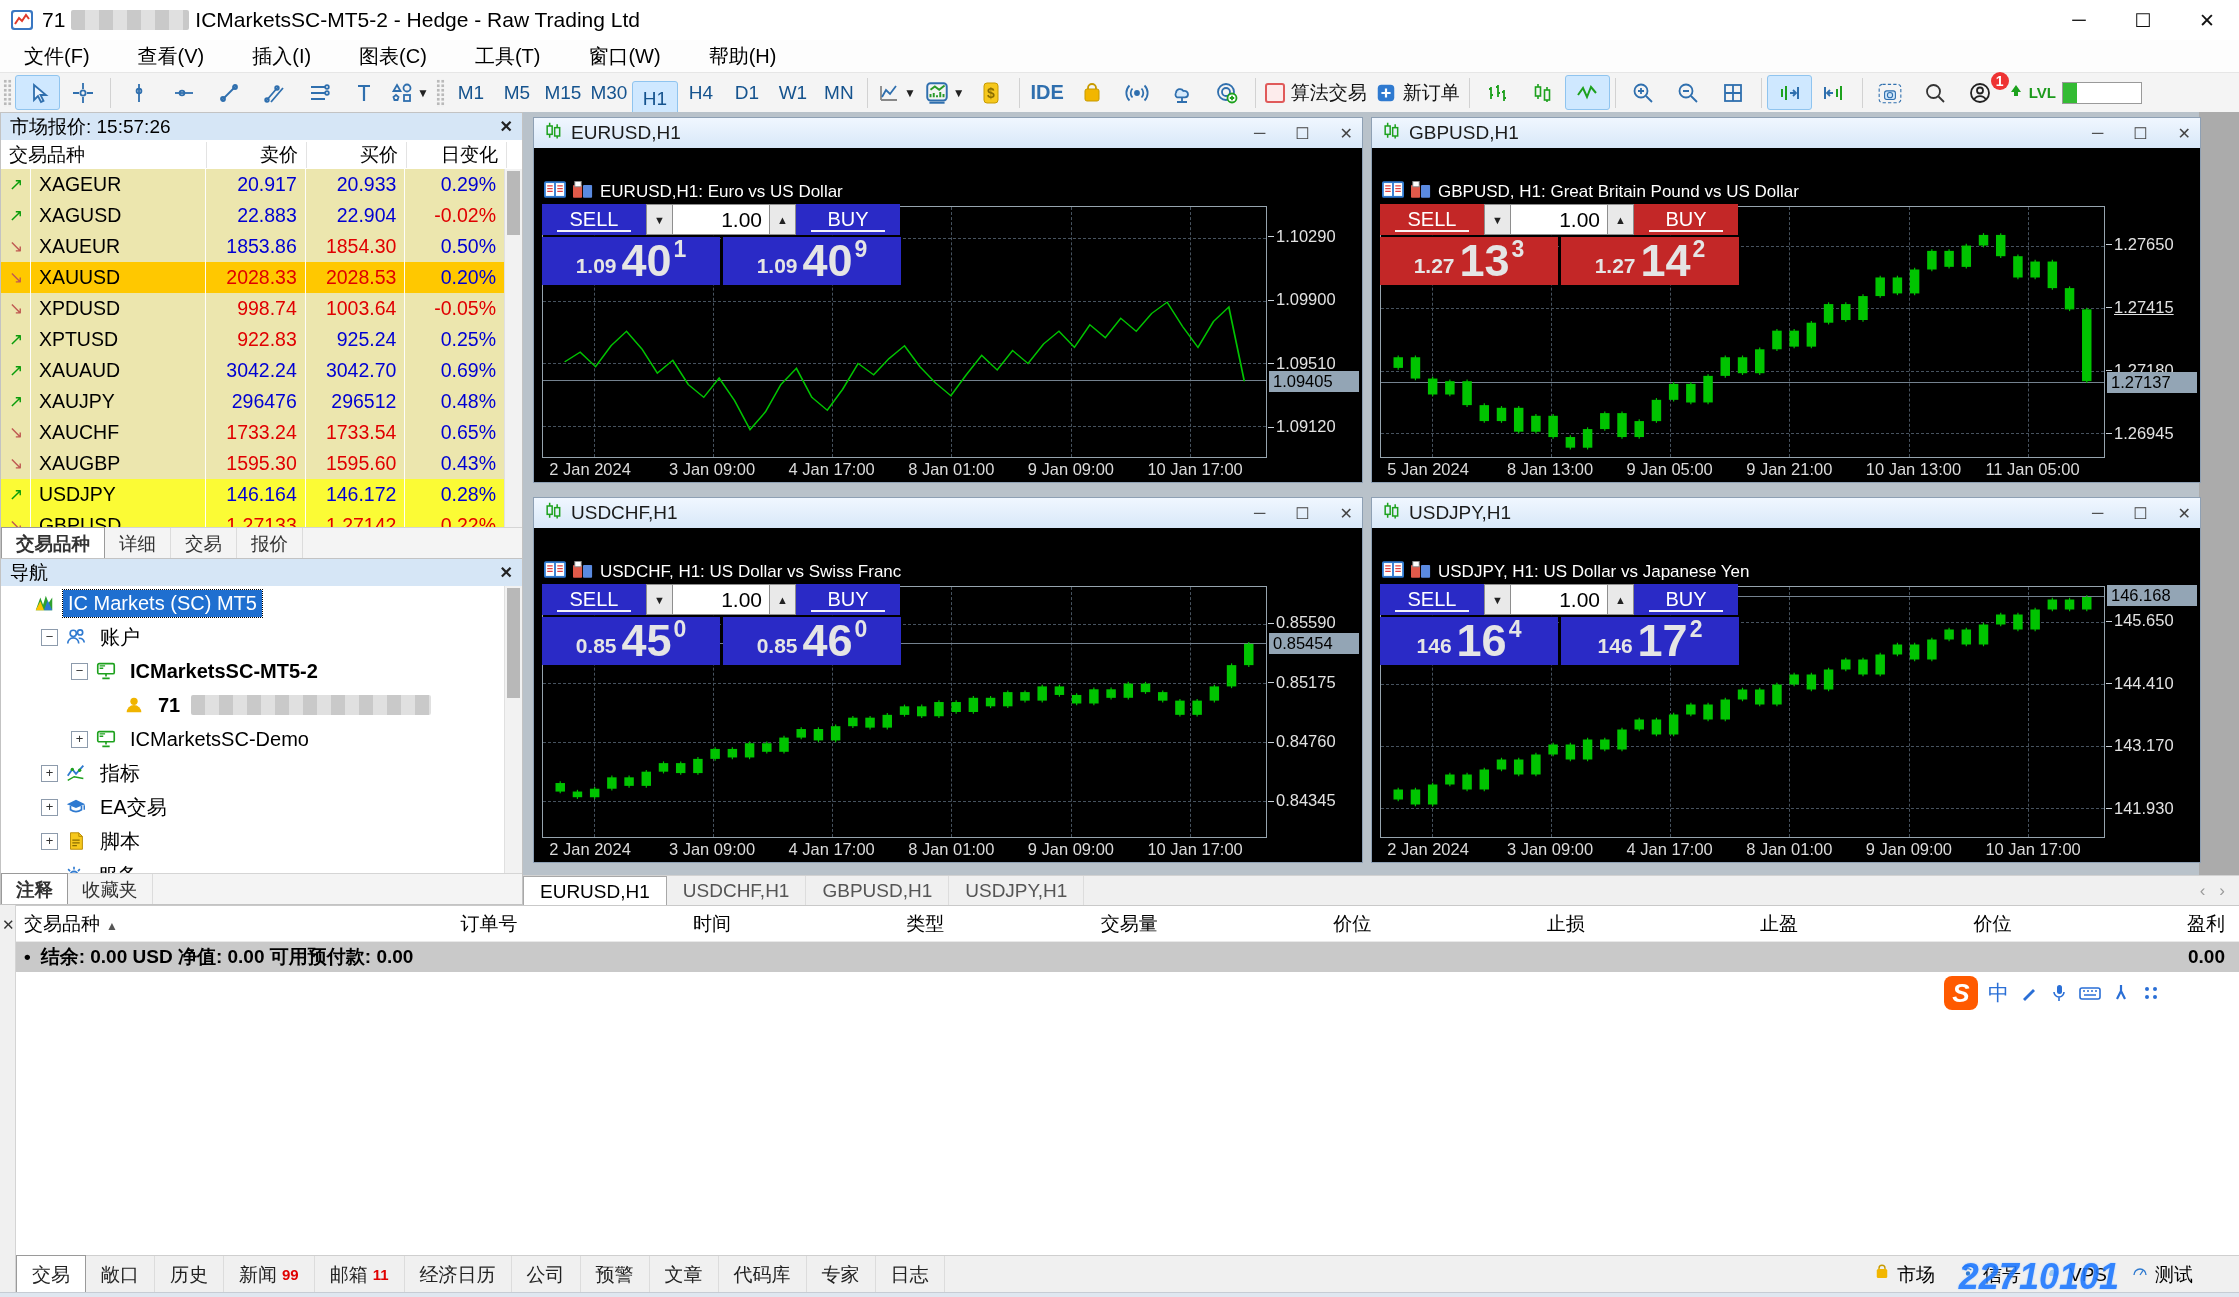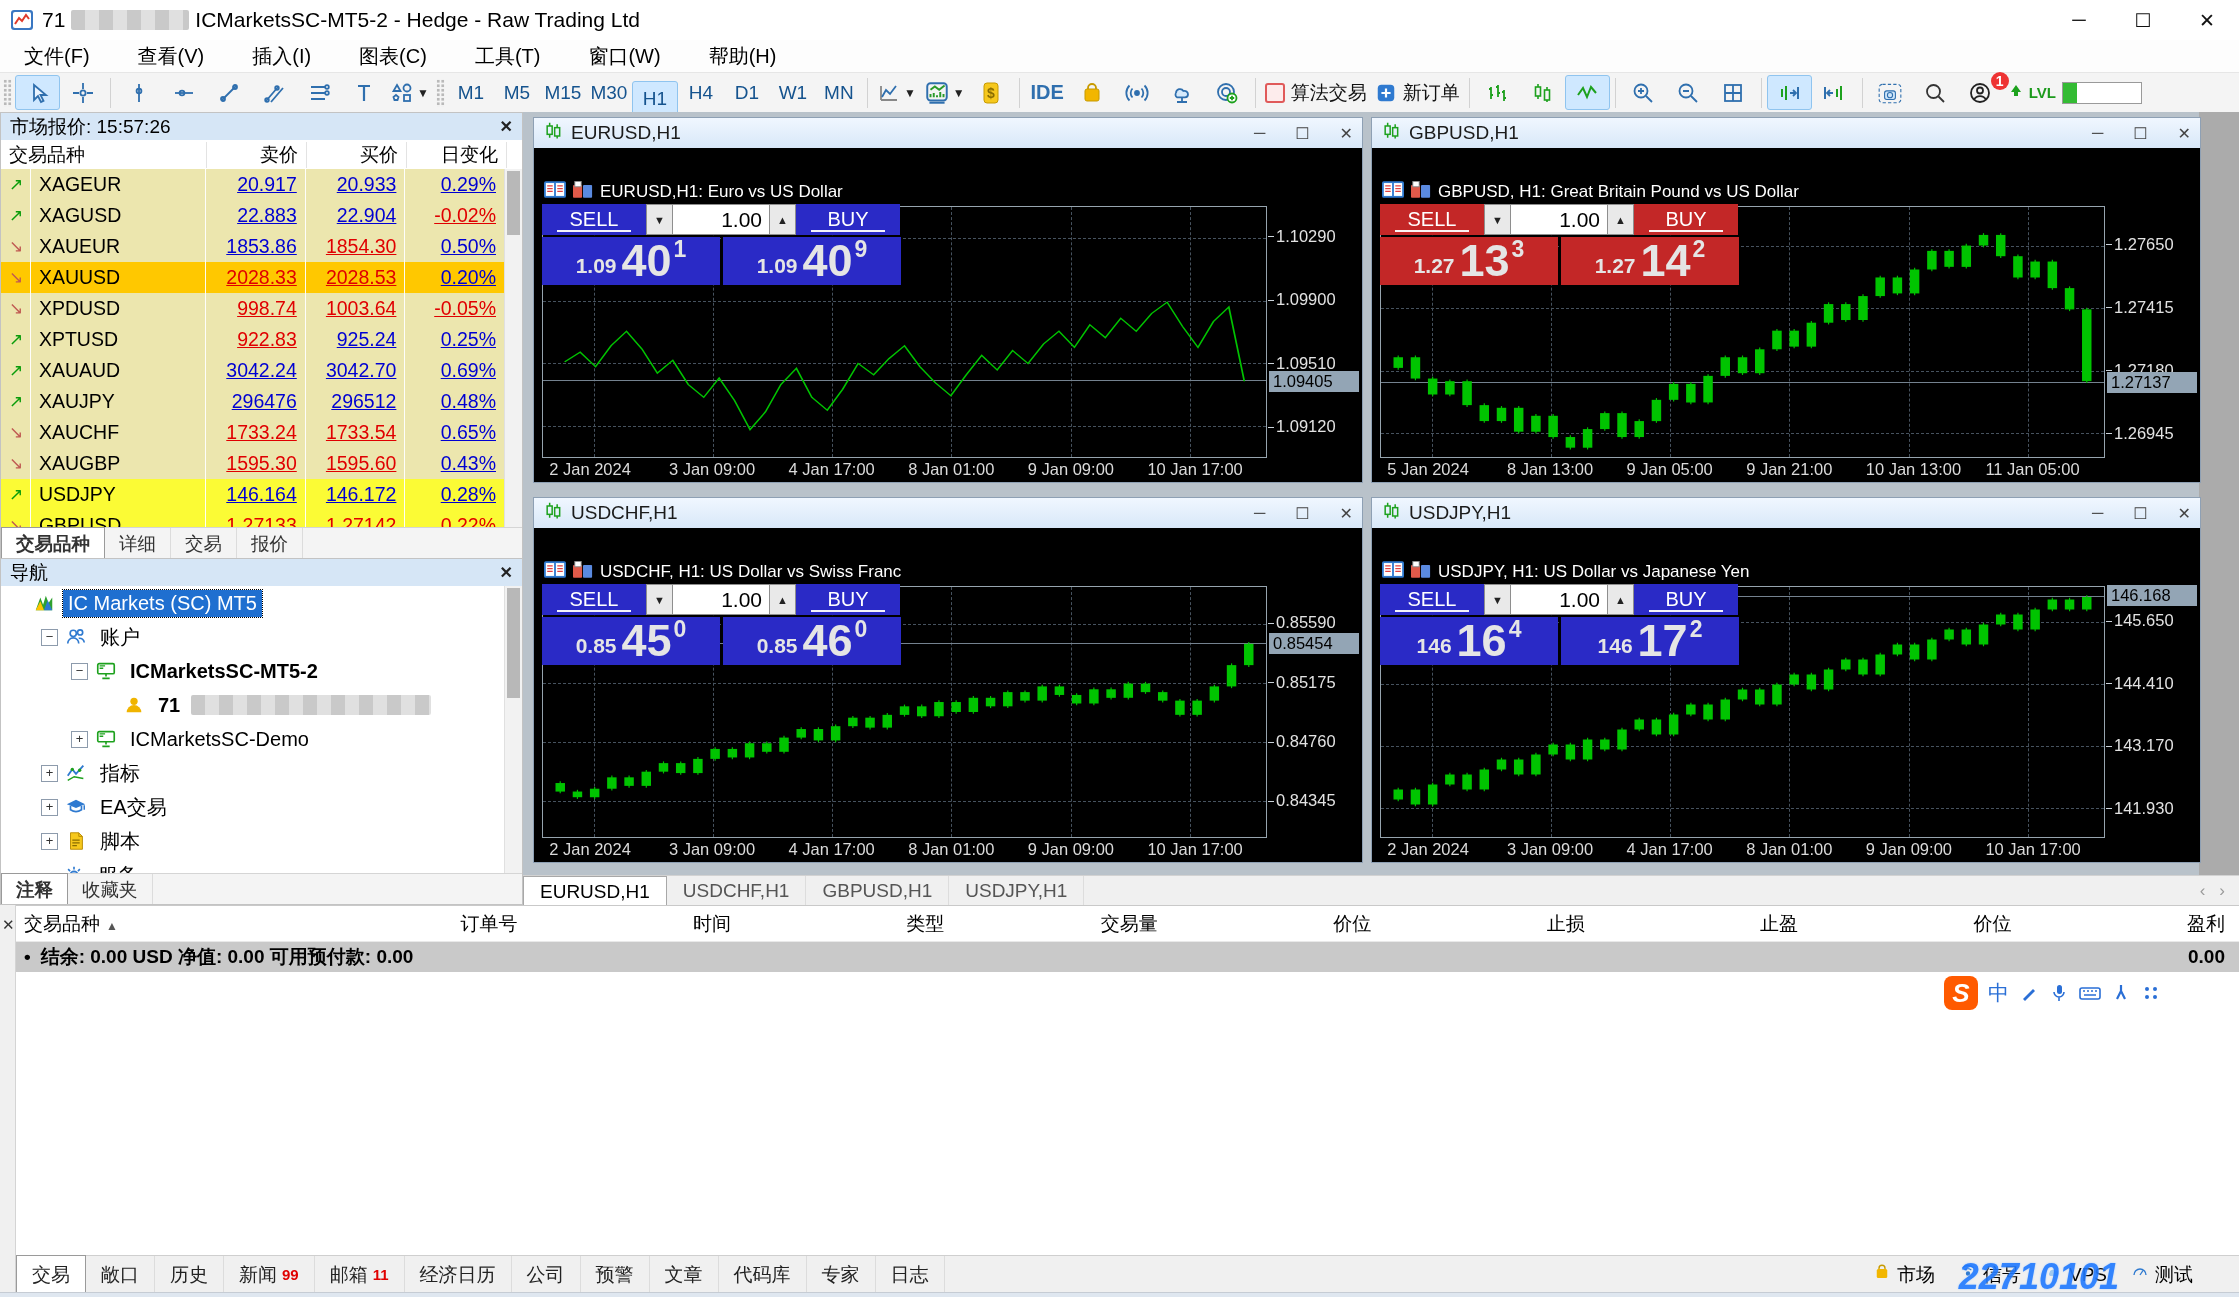"20.917" .mwrow .c1,.mwrow .c2,.mwrow .c3 { text-decoration: underline -> none }
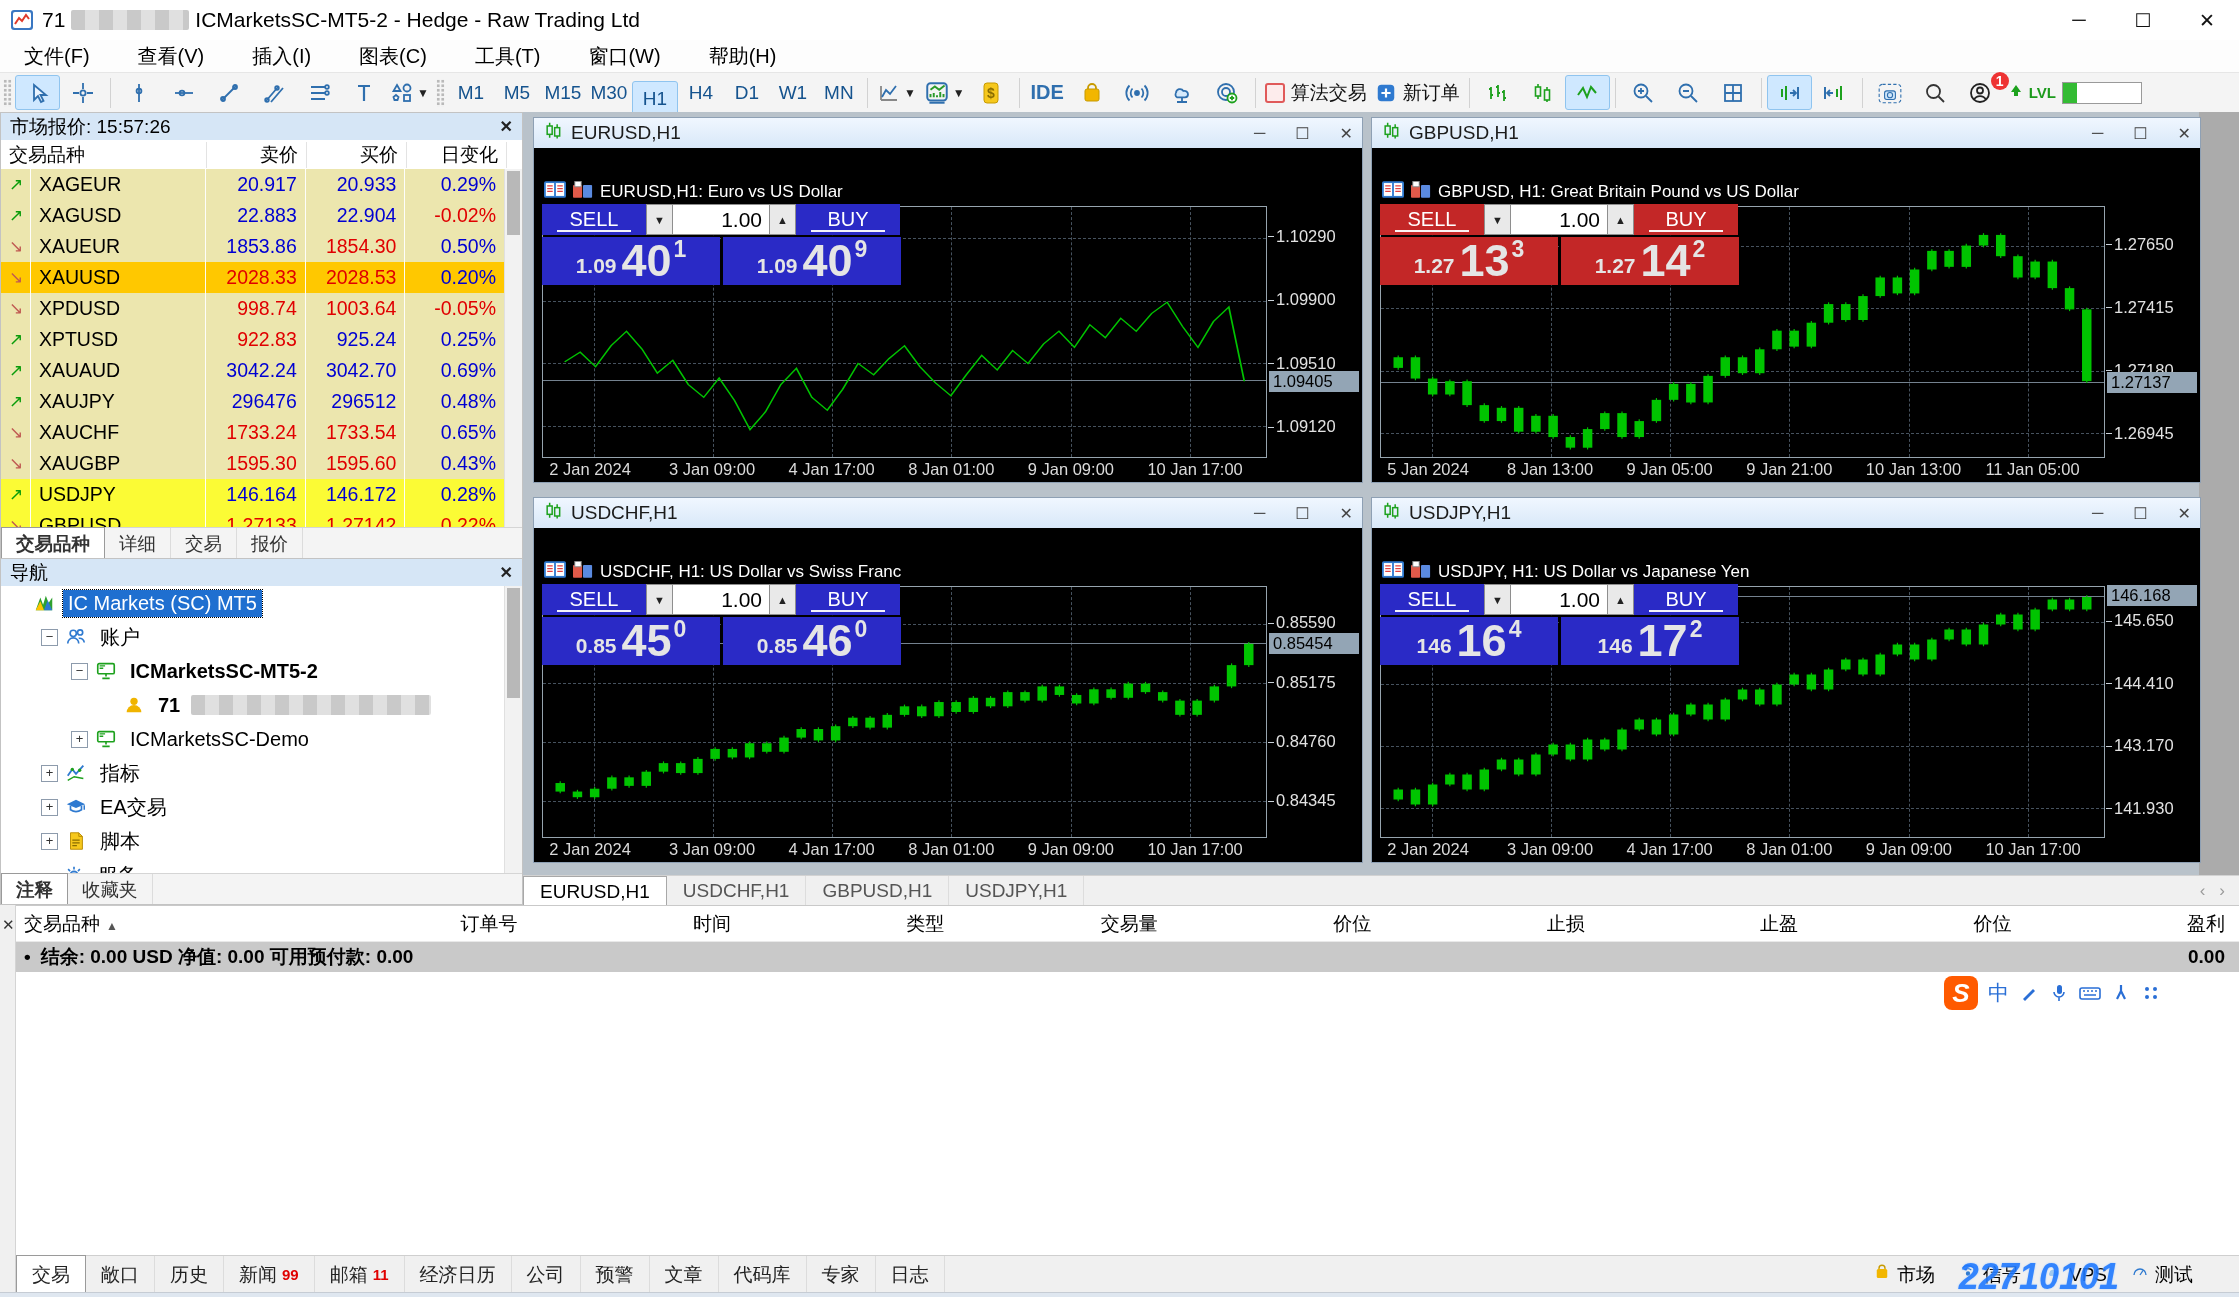"1.27415" div.slabel { text-decoration: none -> underline }
